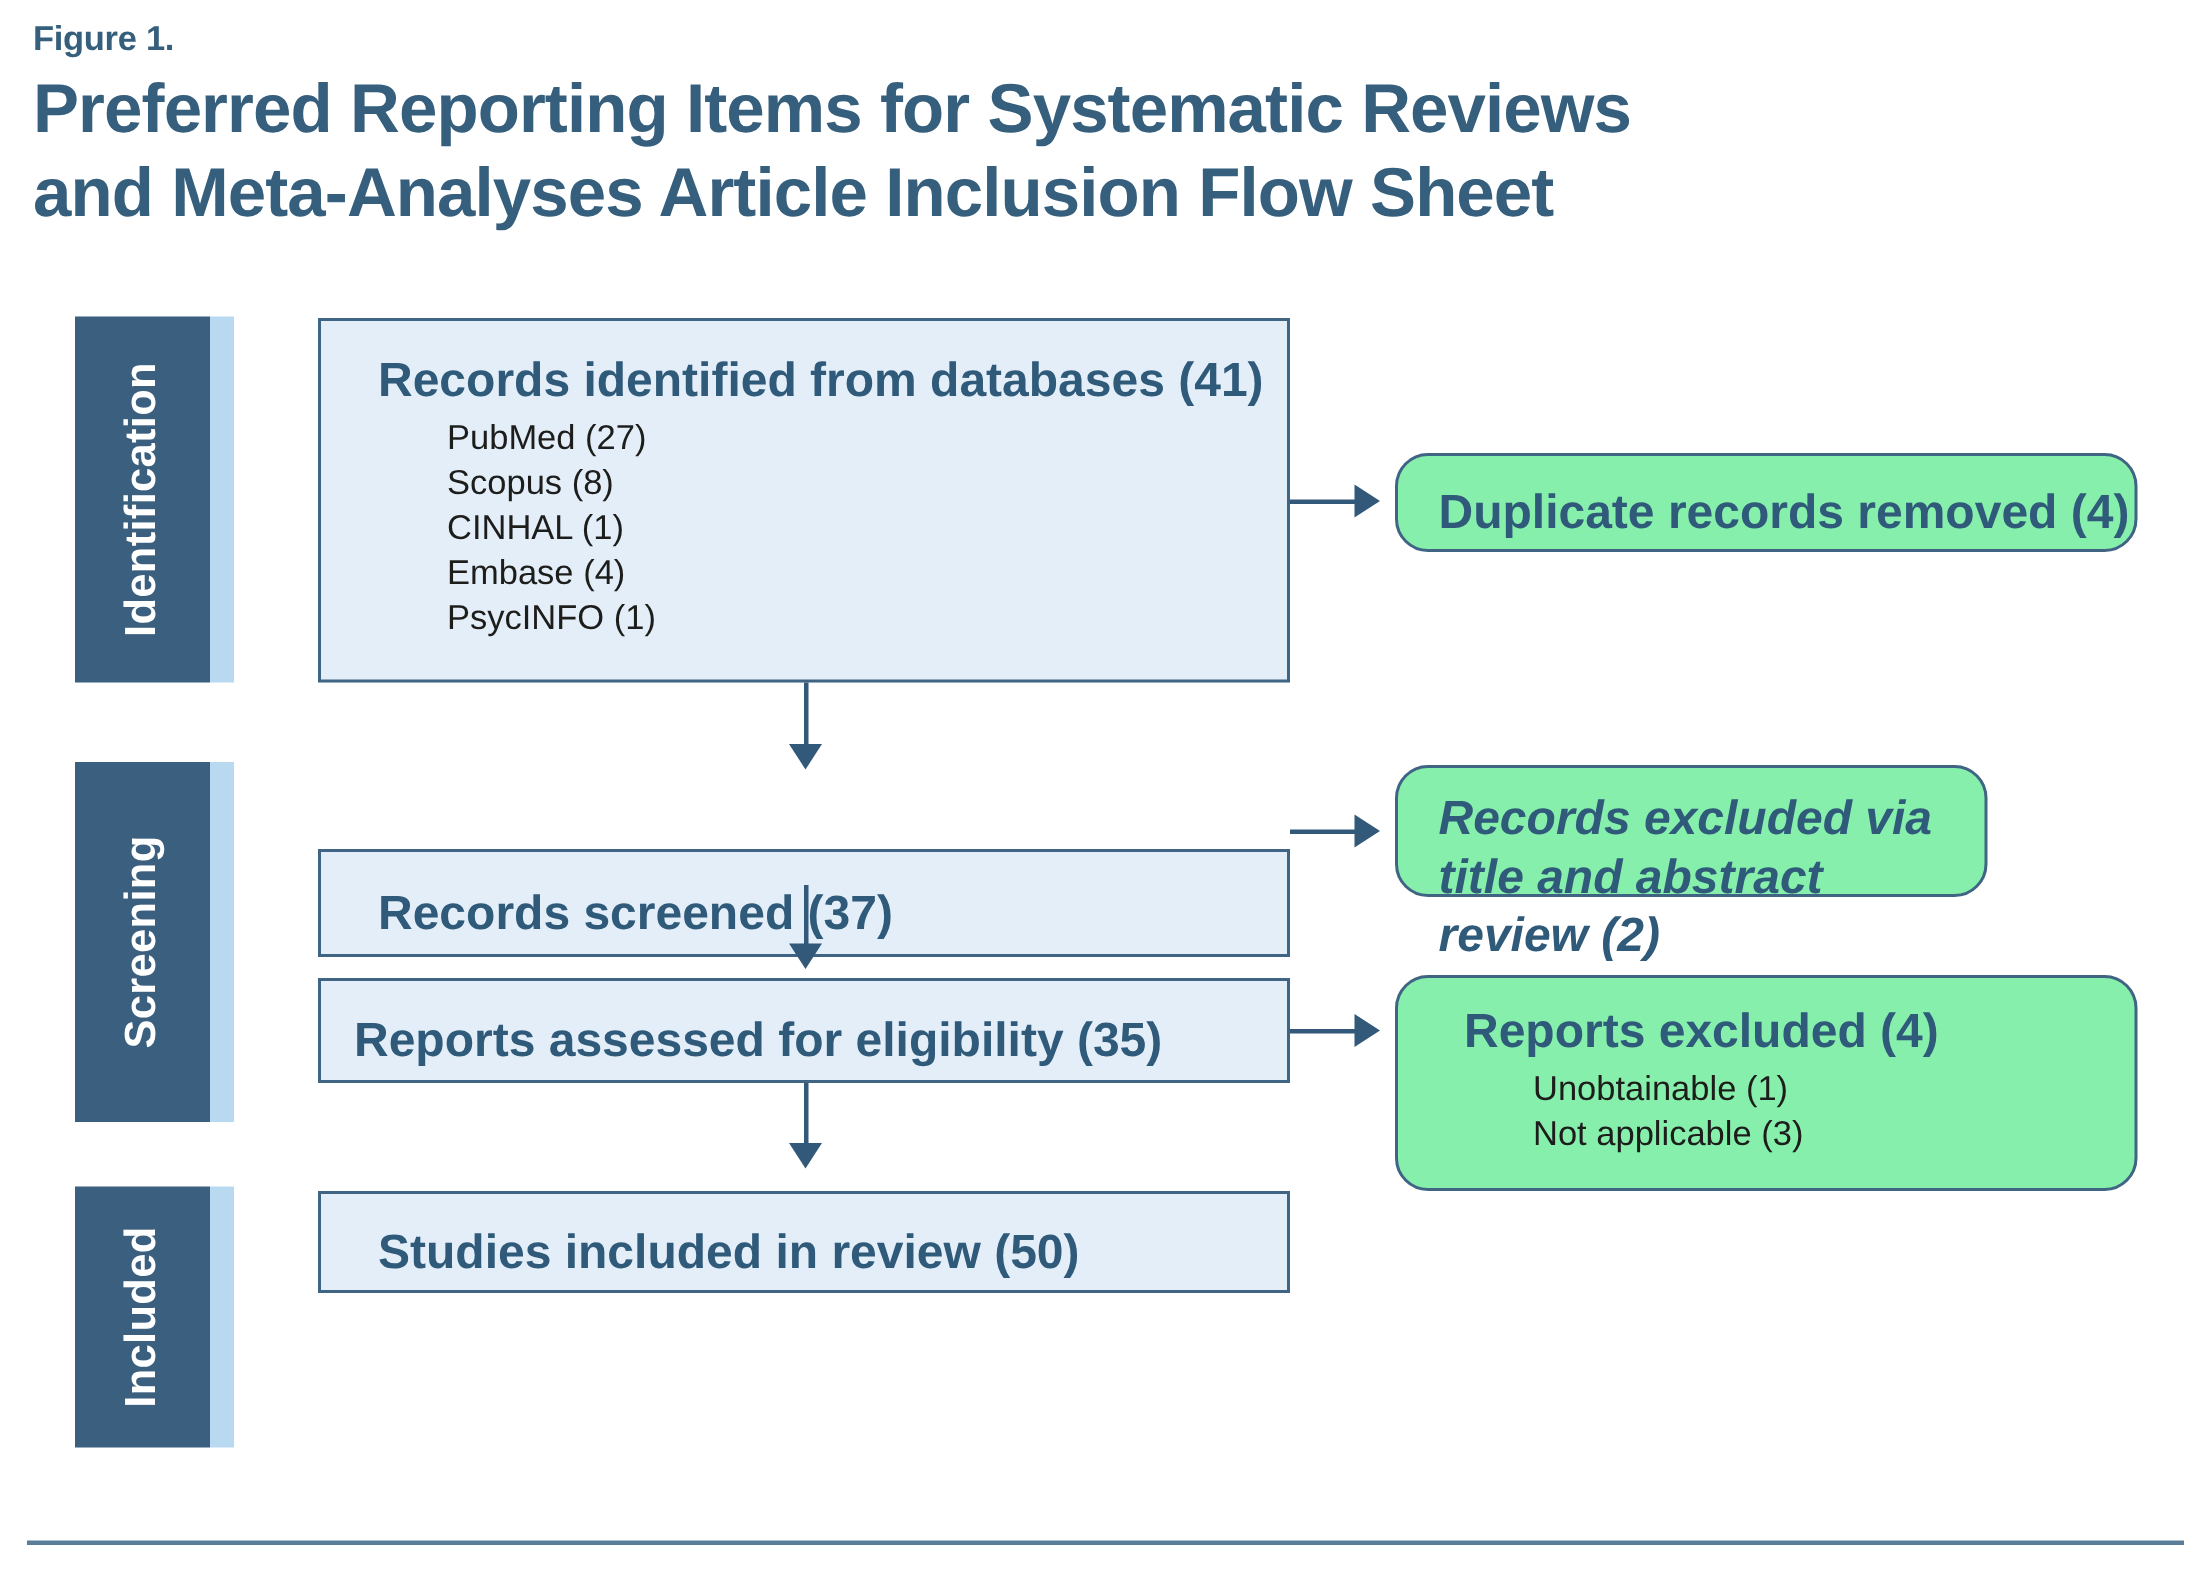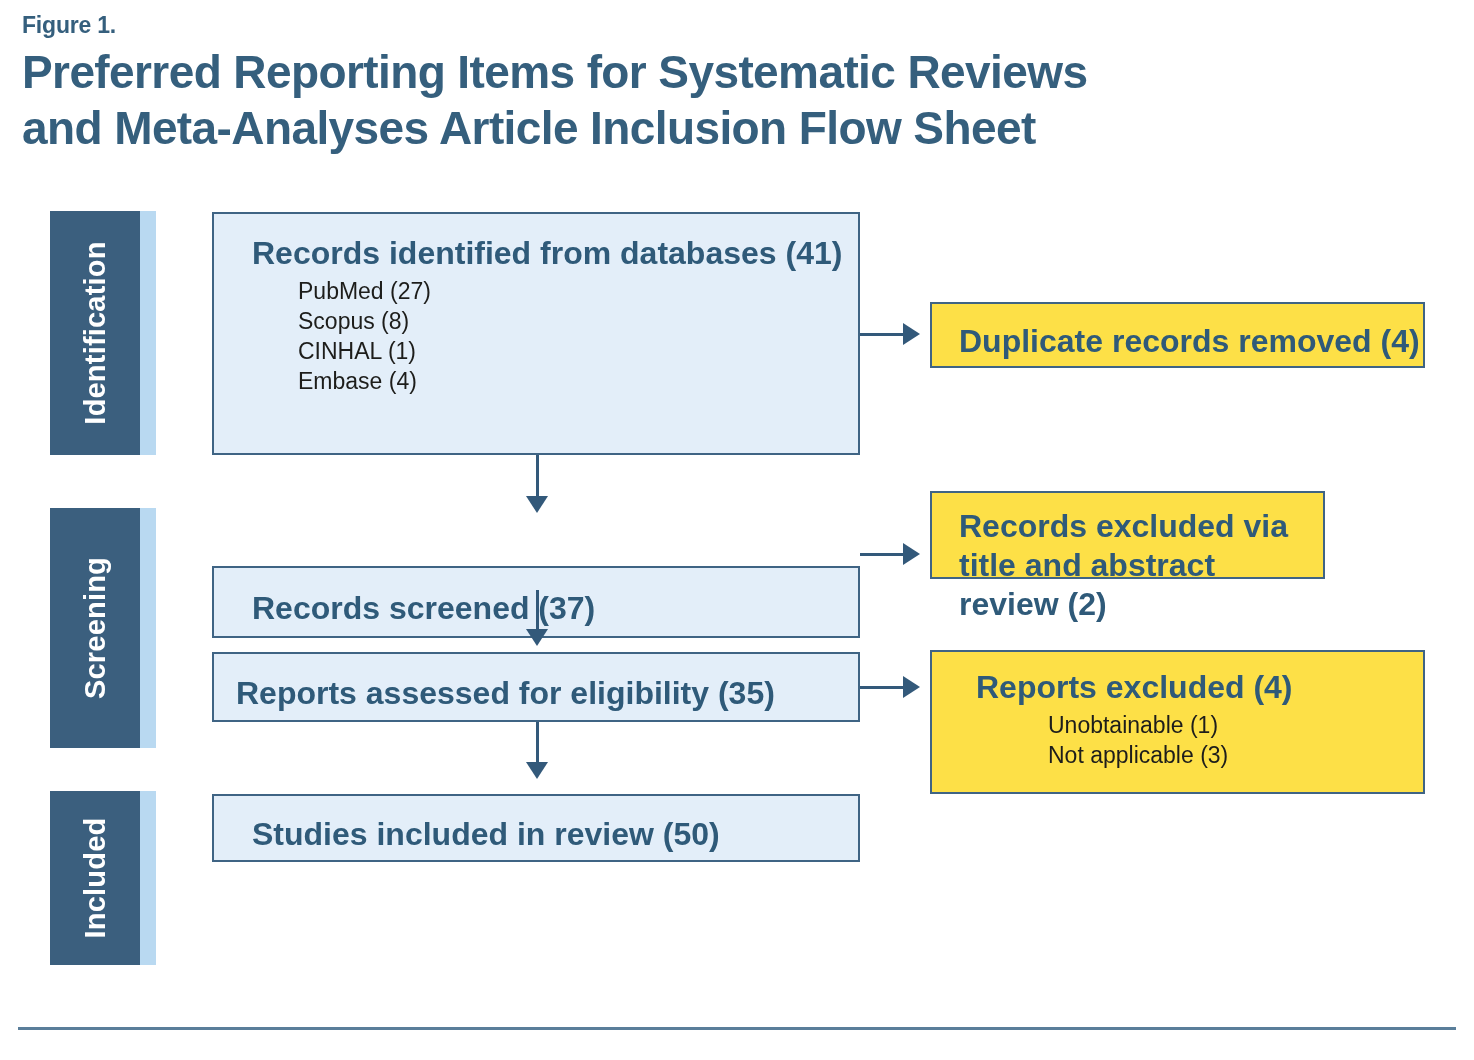"Duplicate records removed (4)" .flow-box.side { background: #fde047 -> #86efac; border-radius: none -> 22px }
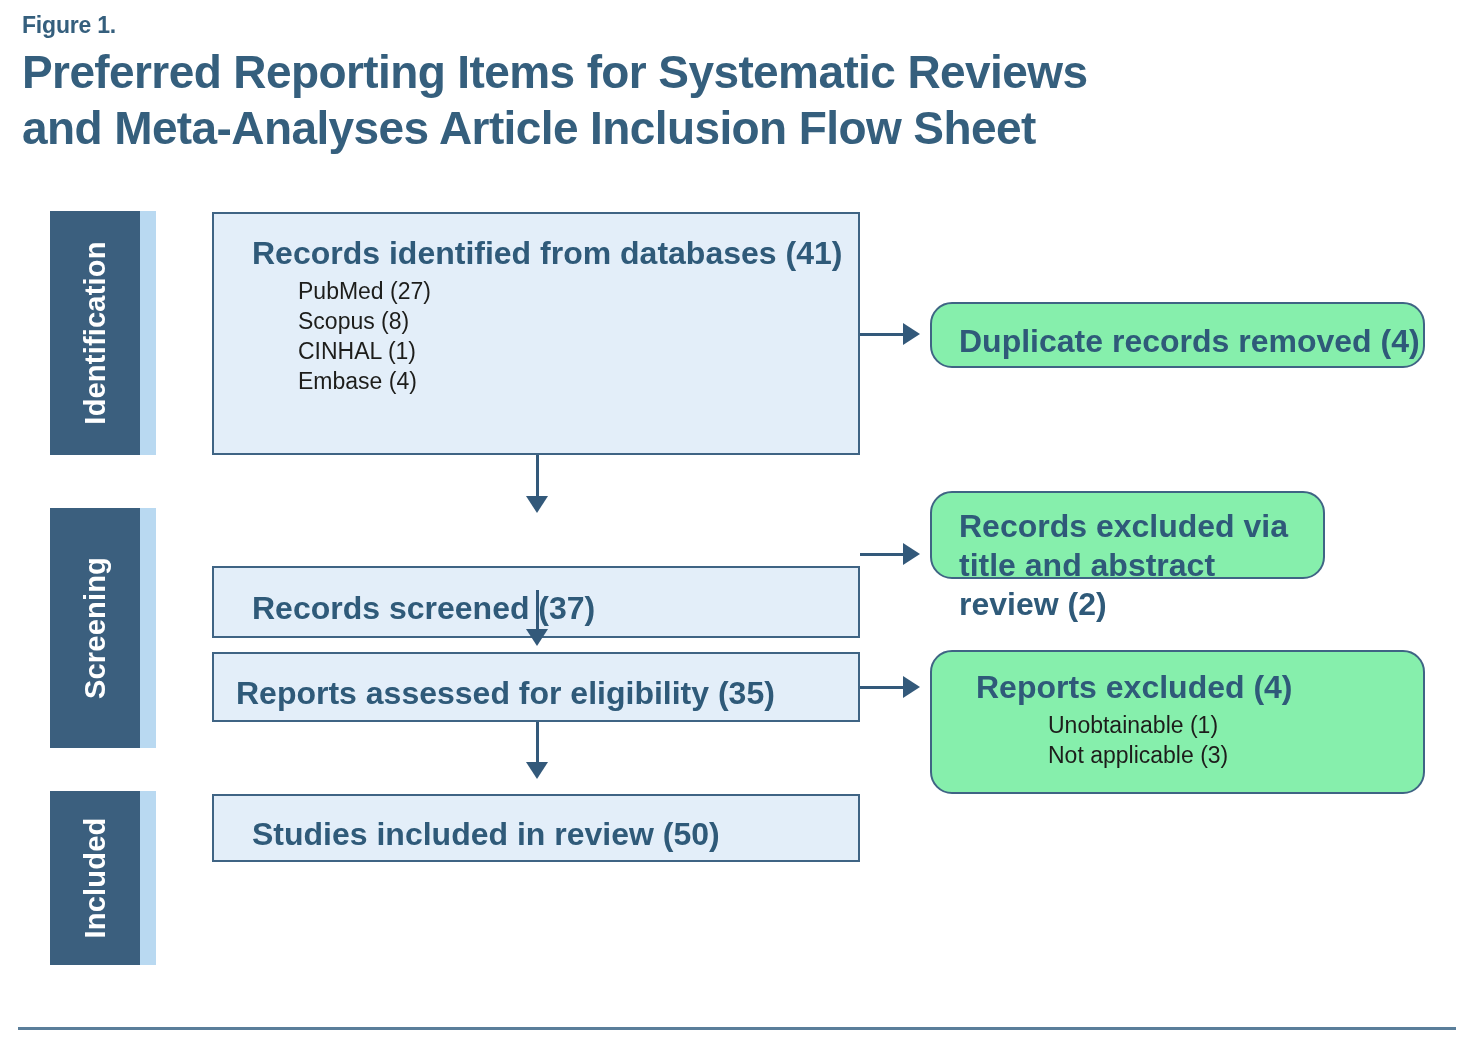"PsycINFO (1)" li { html: none -> <li>PsycINFO (1)</li> }
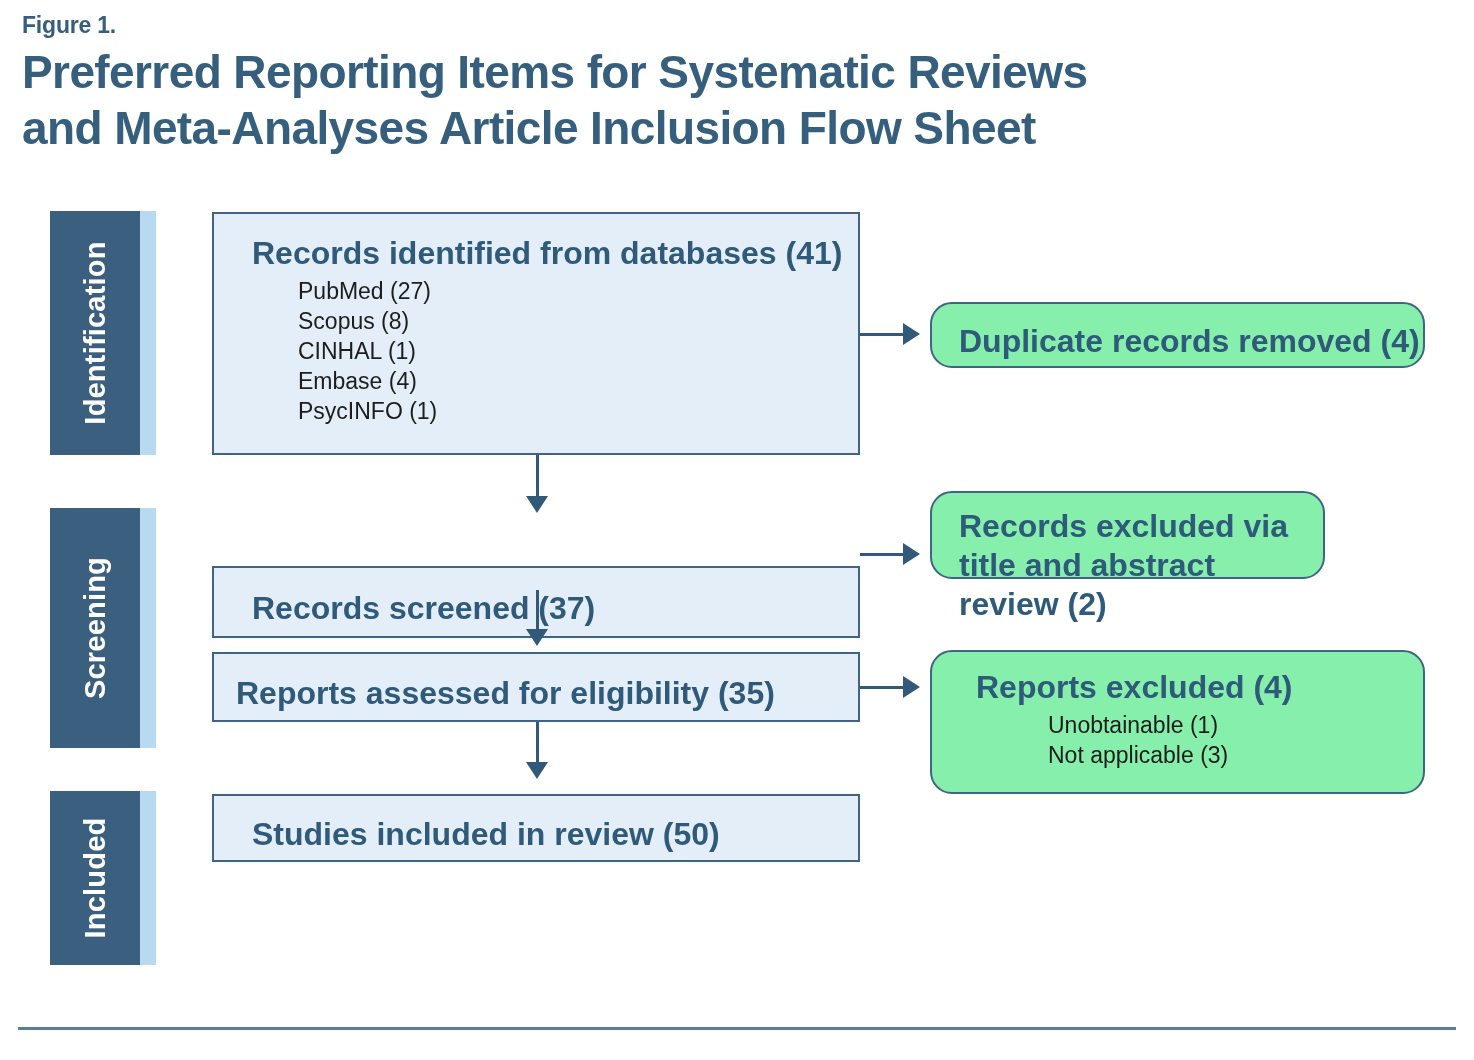"Records excluded via" #box-excluded-records { font-style: none -> italic; top: 491px -> 510px }
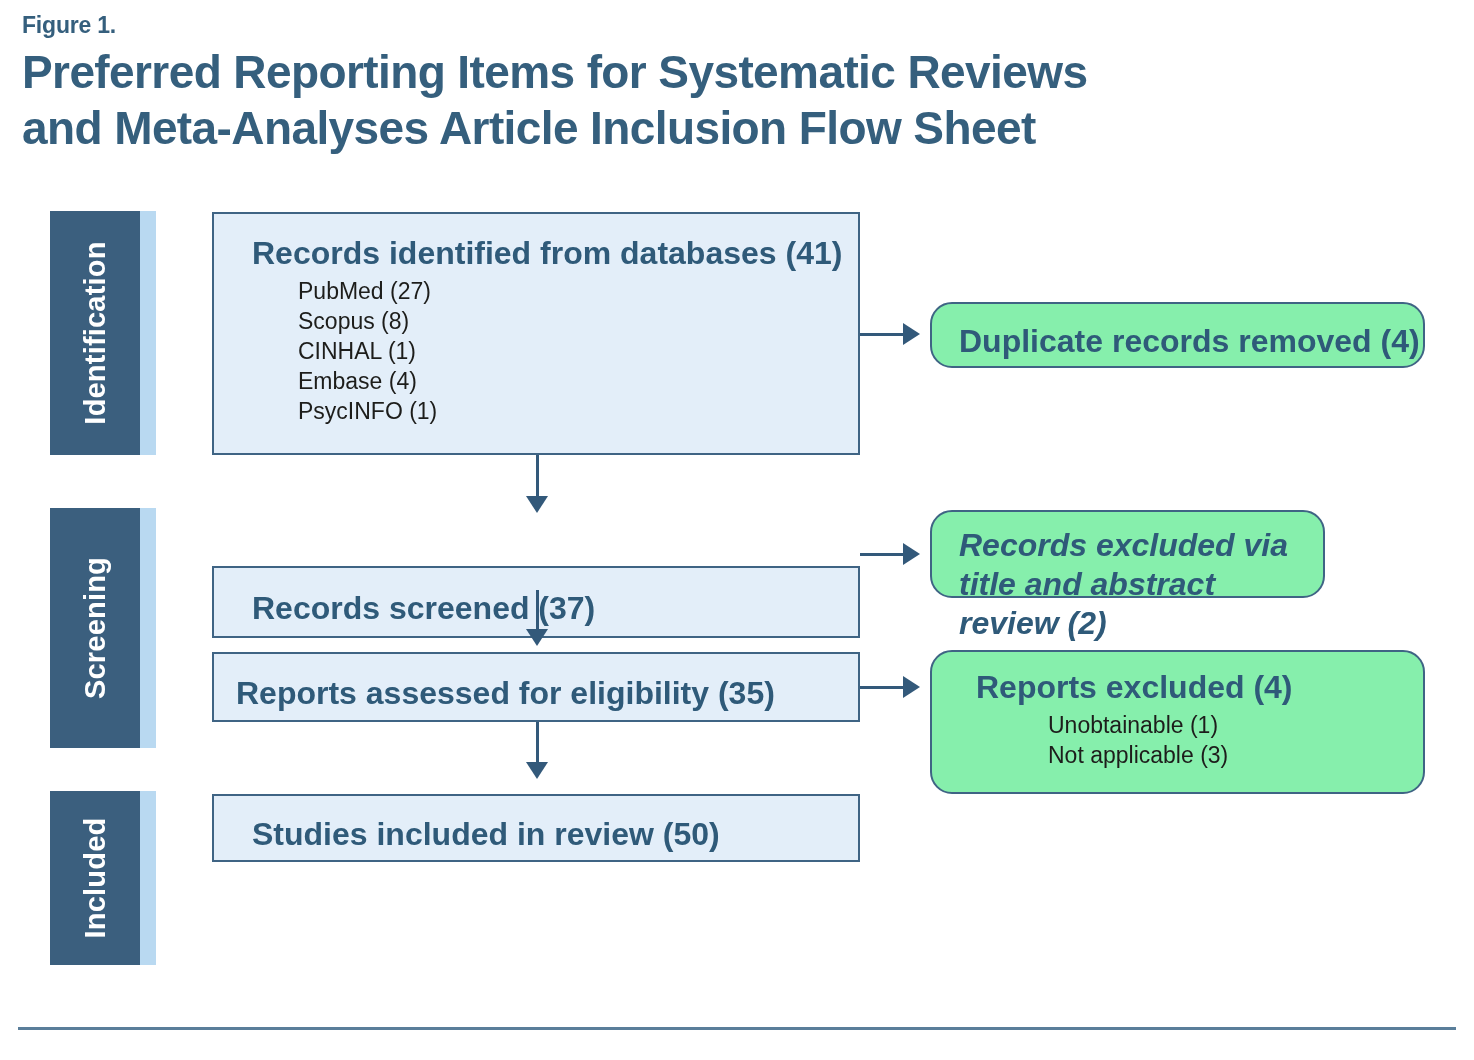"Unobtainable (1)" #box-excluded-reports .box-sublist { padding-left: 116px -> 90px }
